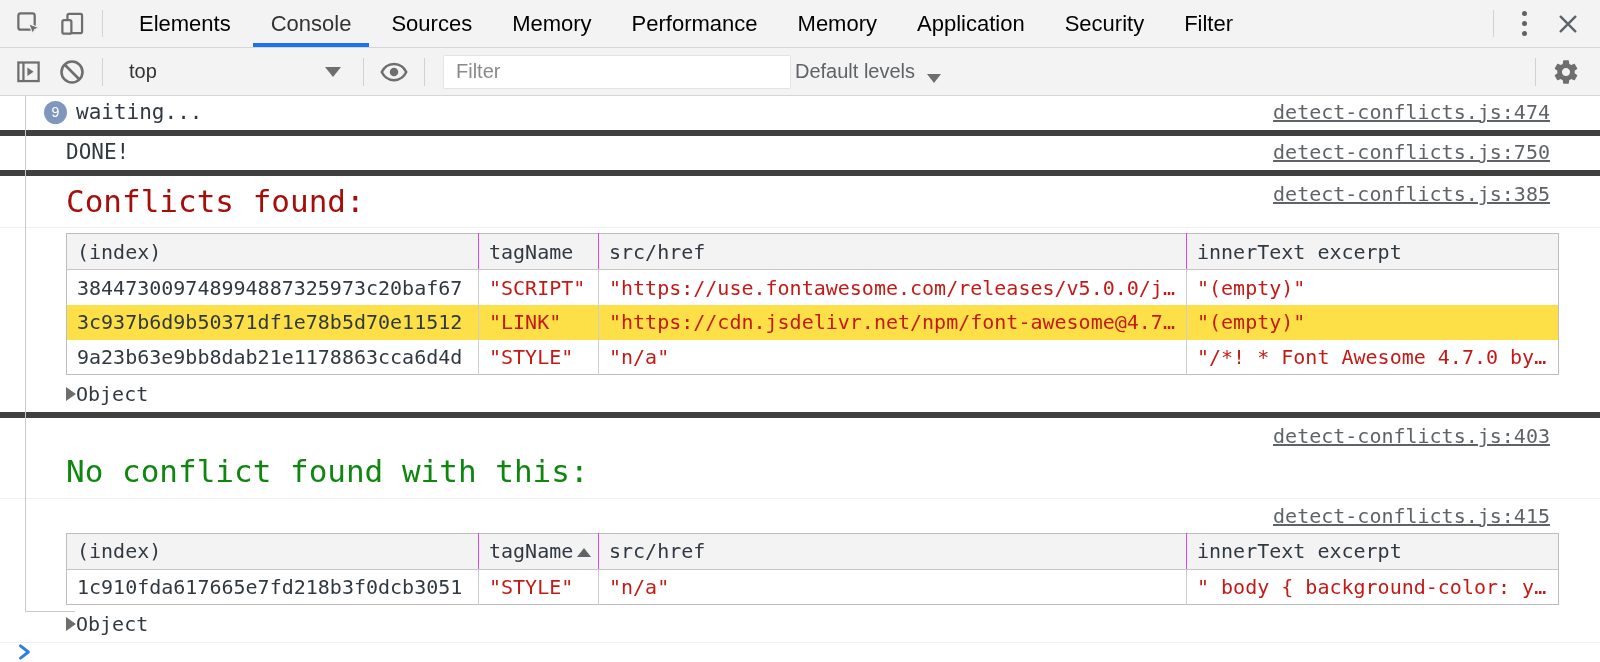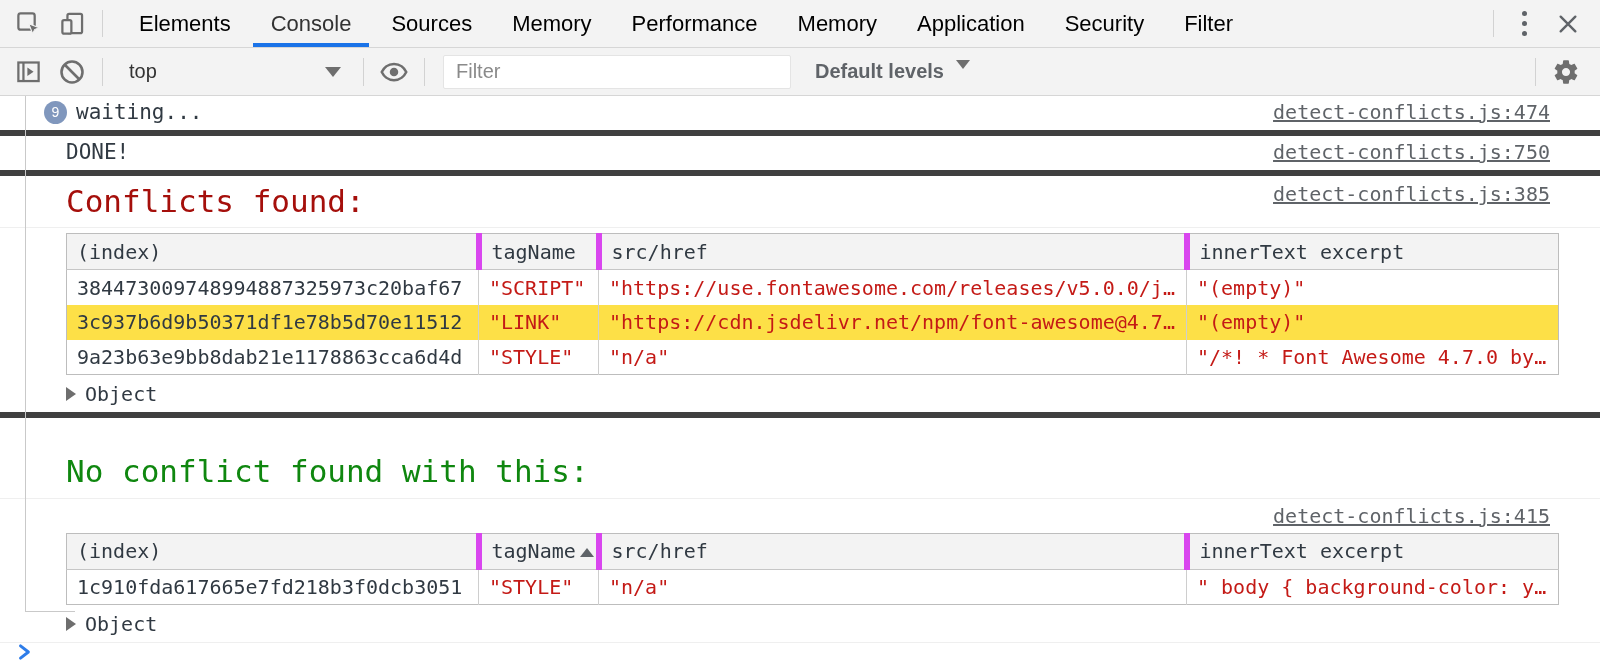"Default levels" .levels { align-items: flex-start -> flex-end; font-weight: bold -> none; margin-left: 24px -> 4px }
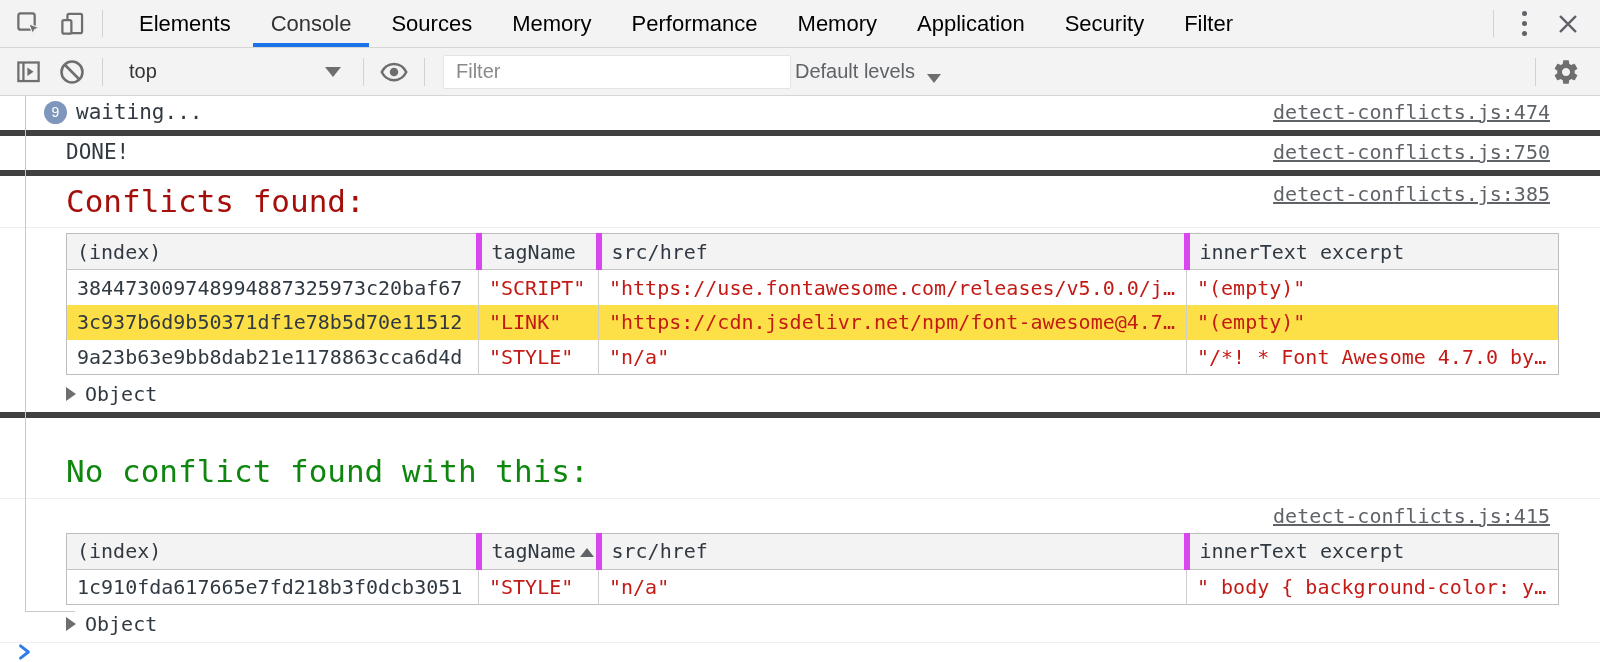"tagName" .ctable th { border-left: 6px solid #d946ef -> 1px solid #d946ef }
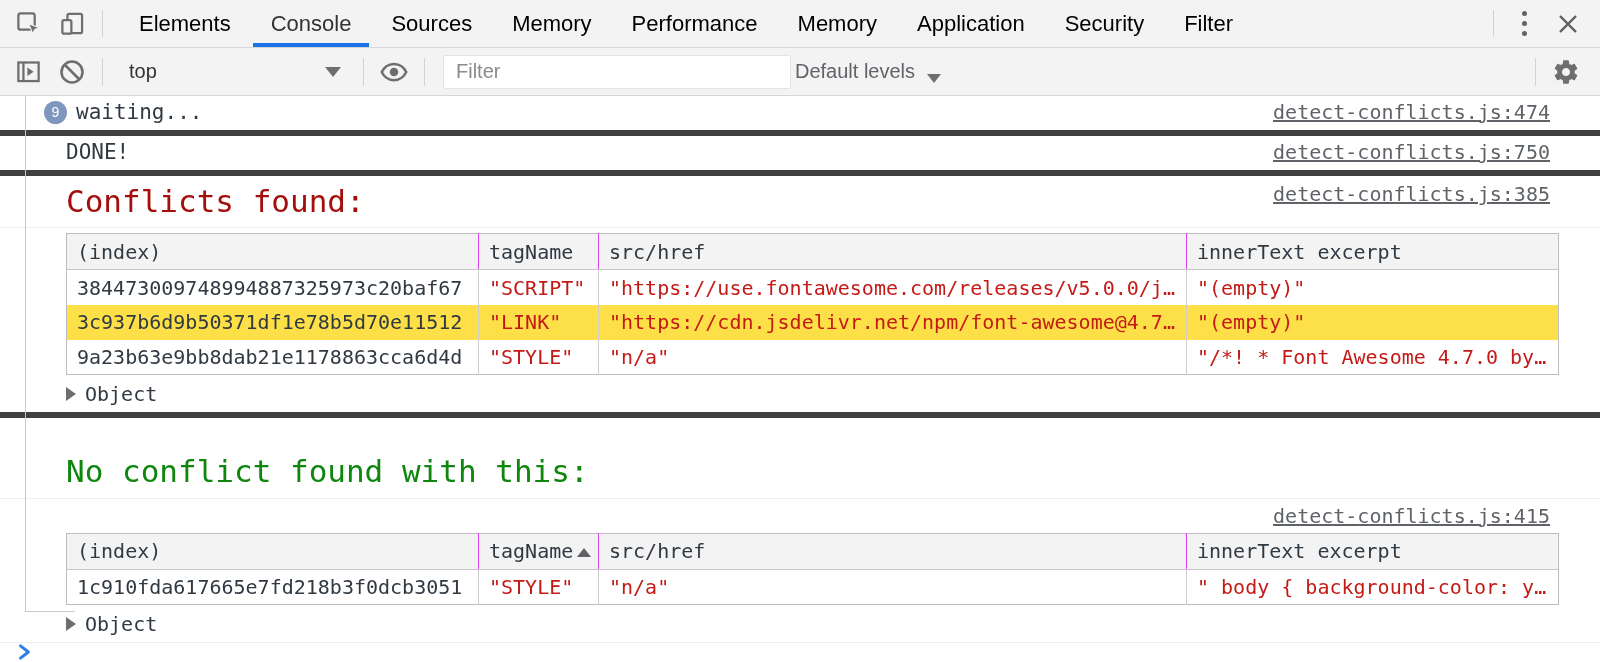"Object" .object-line { gap: 9px -> none }
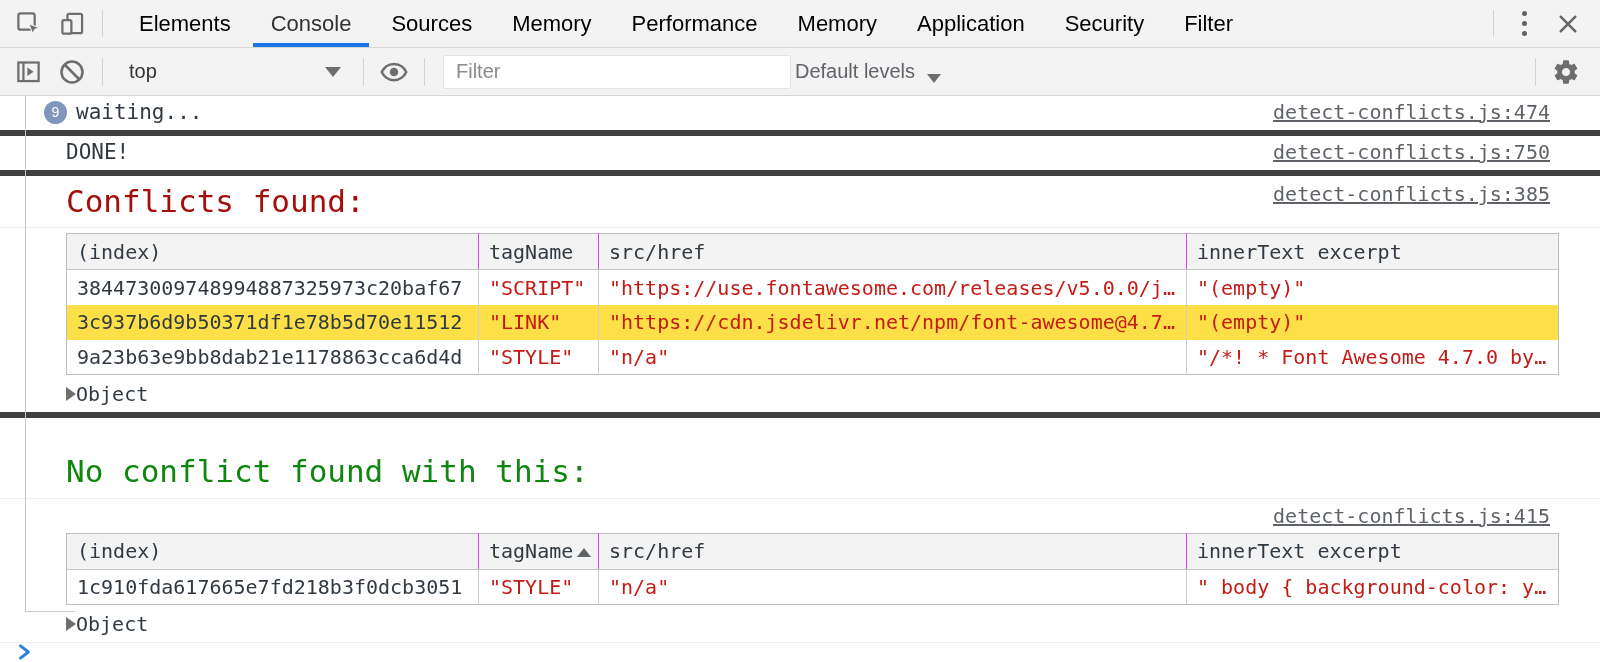"detect-conflicts.js:403" a.src-link { html: none -> <a>detect-conflicts.js:403</a> }
